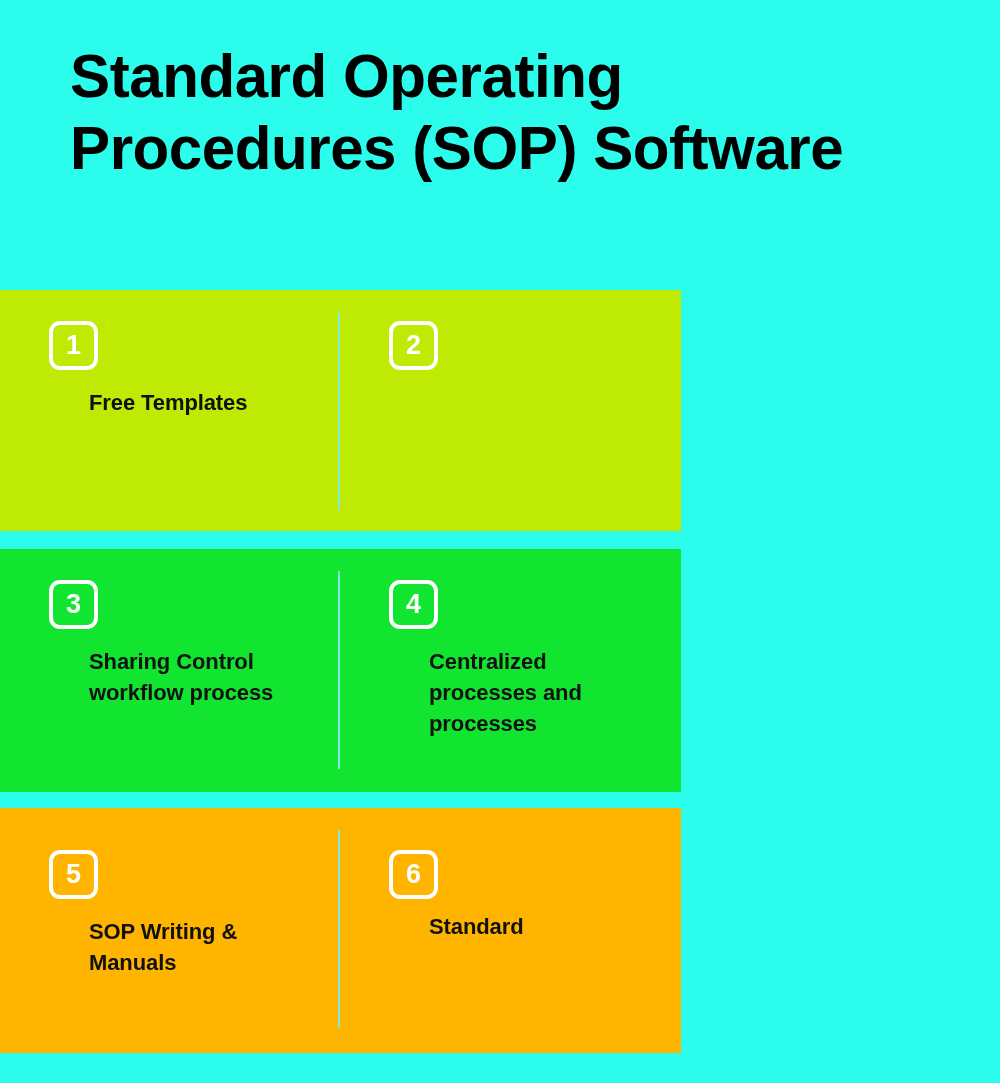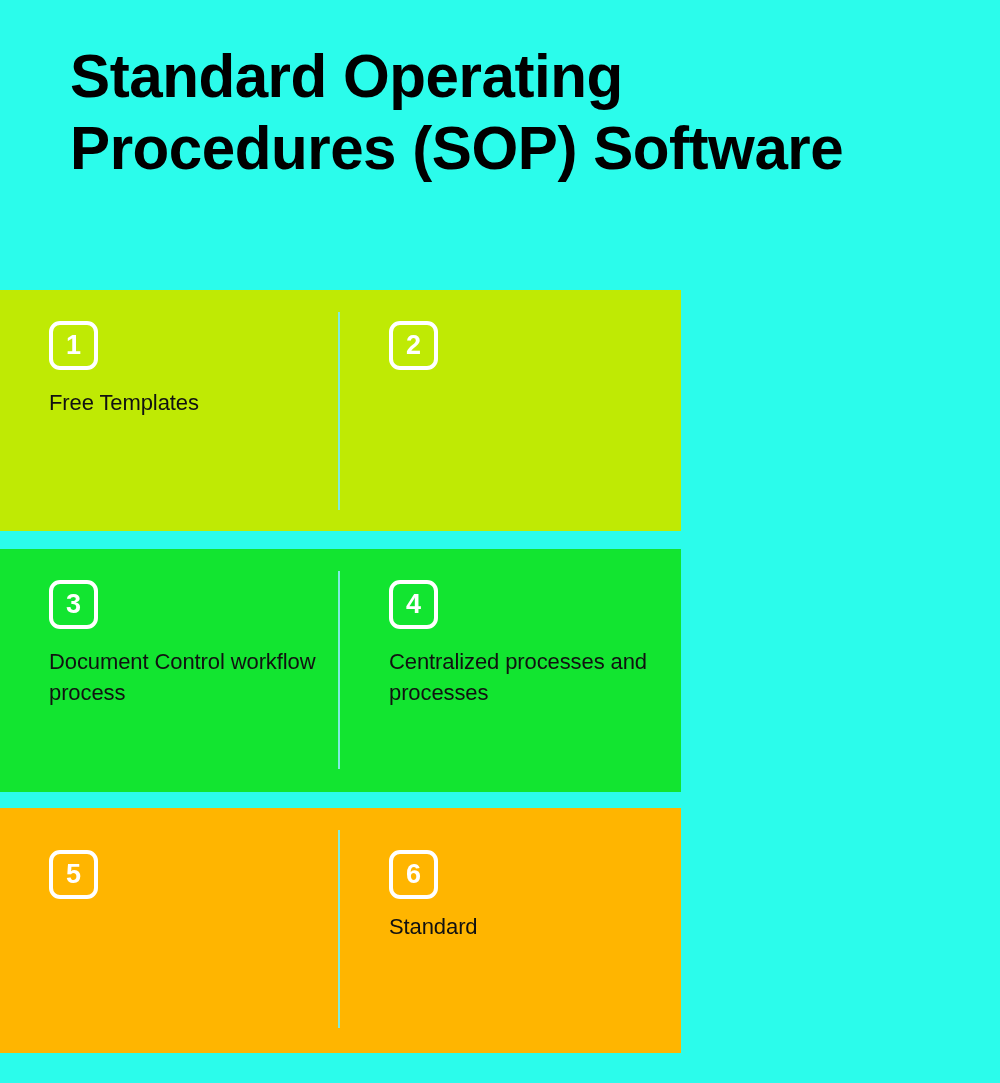"Free Templates" .cell-label { font-weight: 400 -> 700; margin-left: none -> 40px }
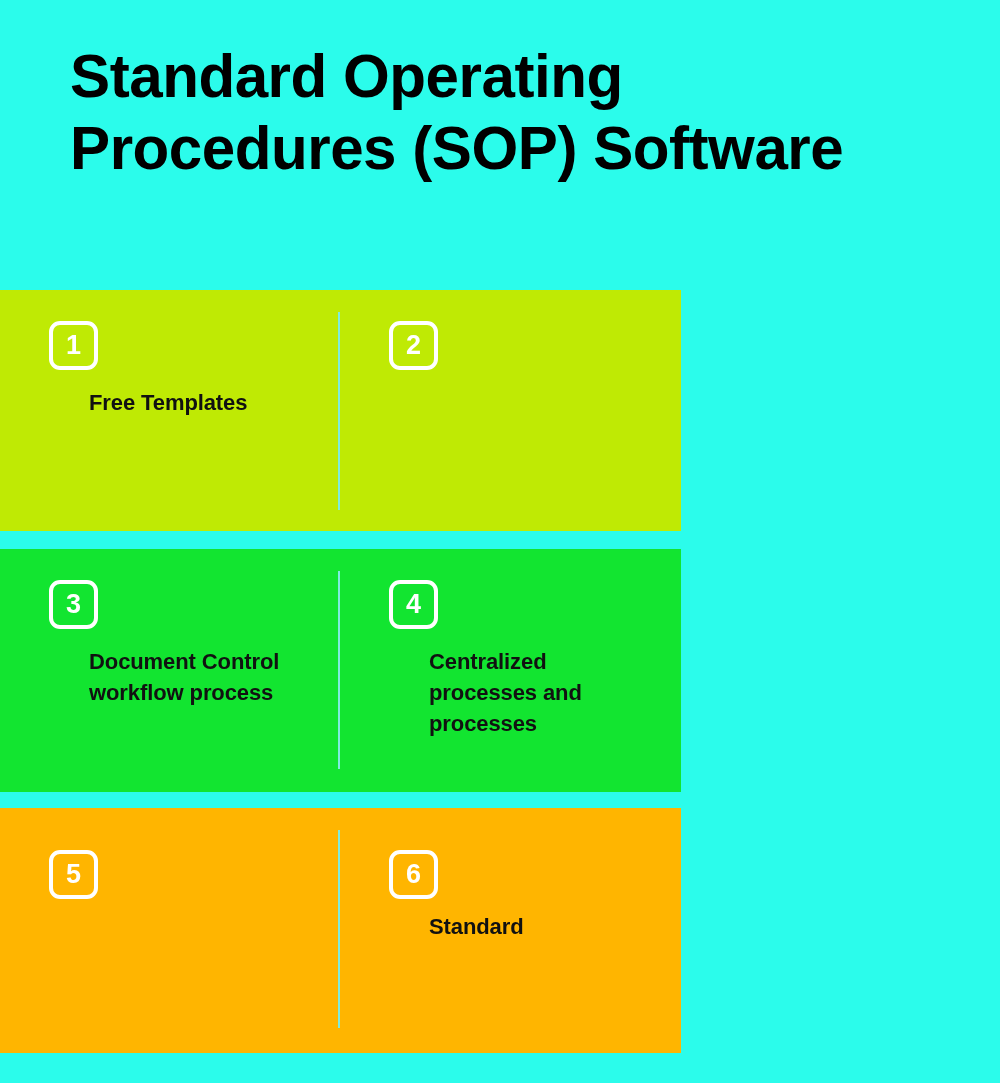"Document Control workflow process" div.cell-label { text: Document -> Sharing }
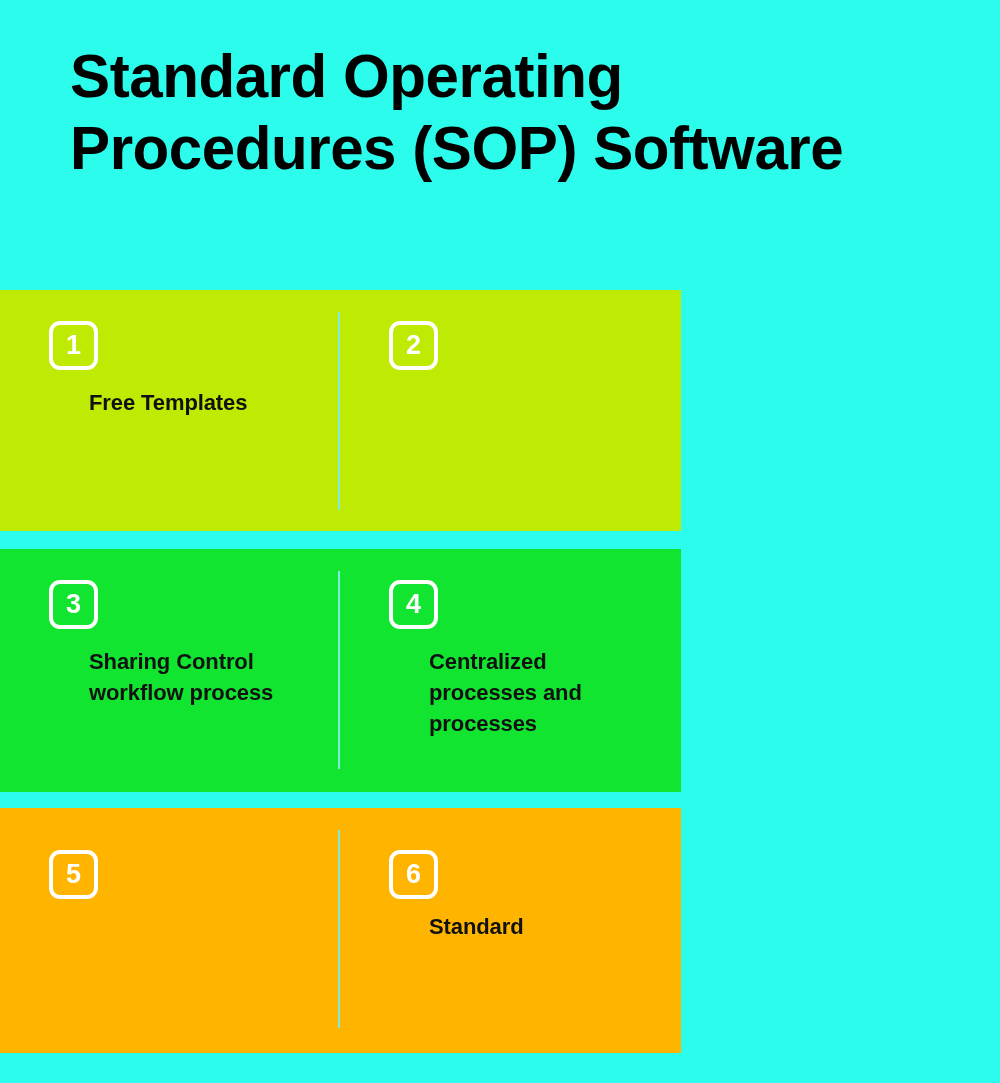"SOP Writing & Manuals" div.cell-label { html: none -> <div>SOP Writing &amp; Manuals</div> }
